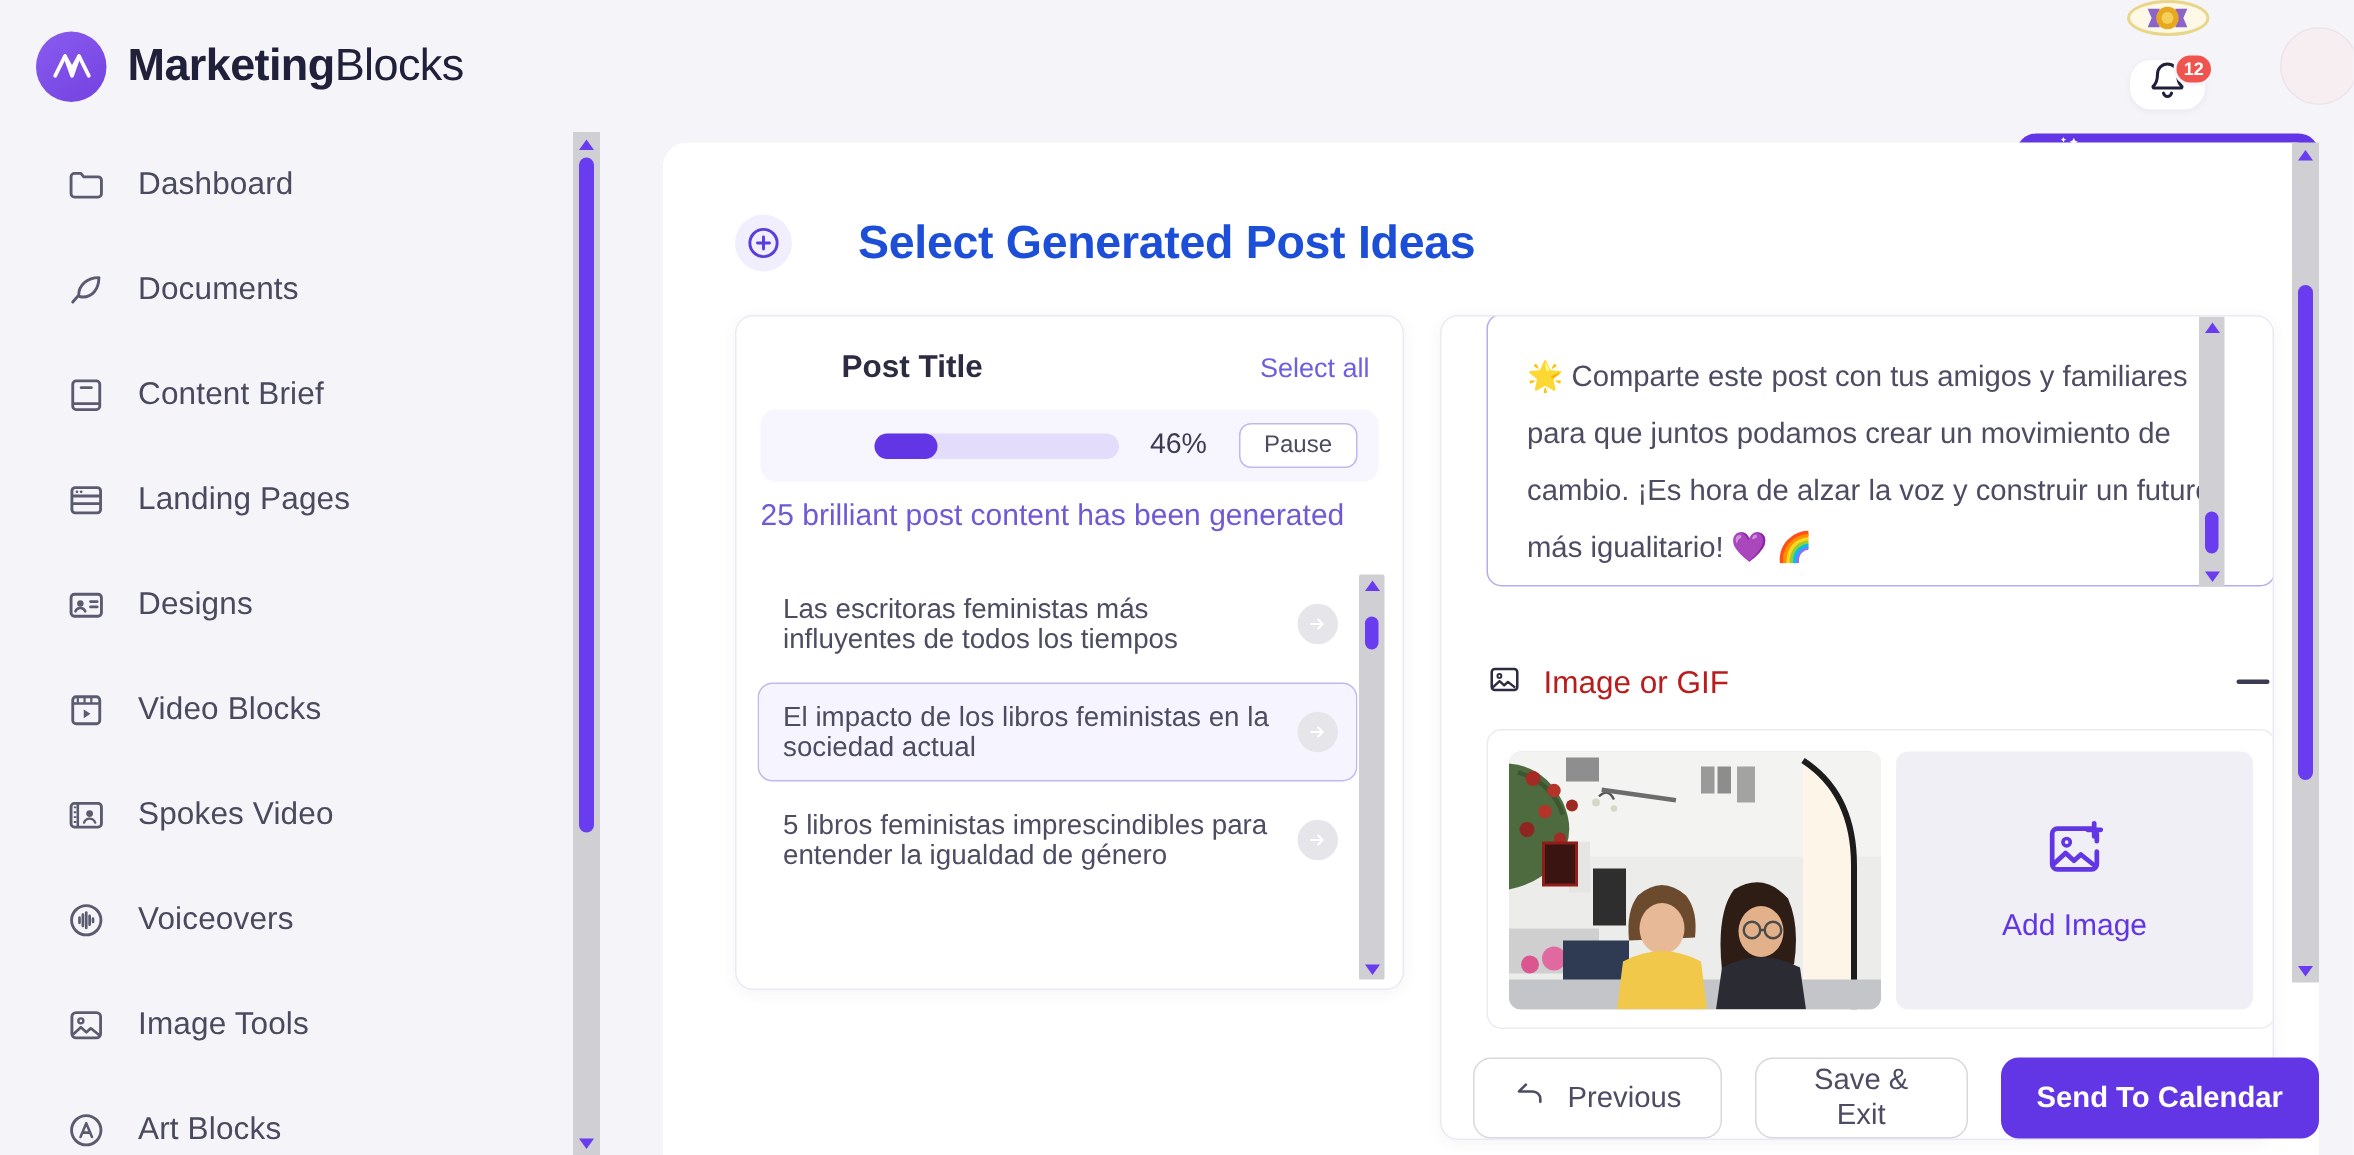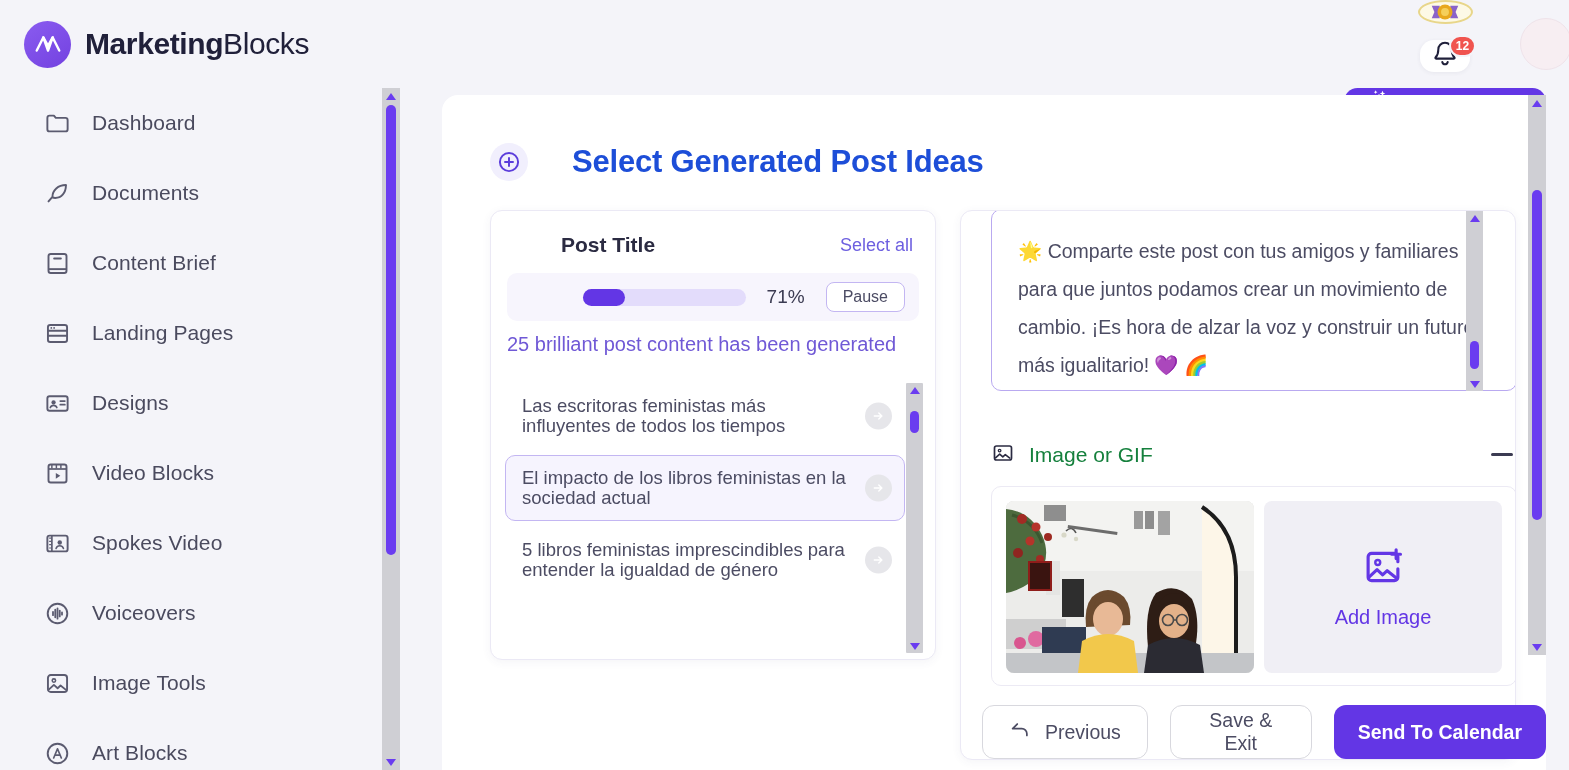"71%" div.ppct { text: 71% -> 46% }
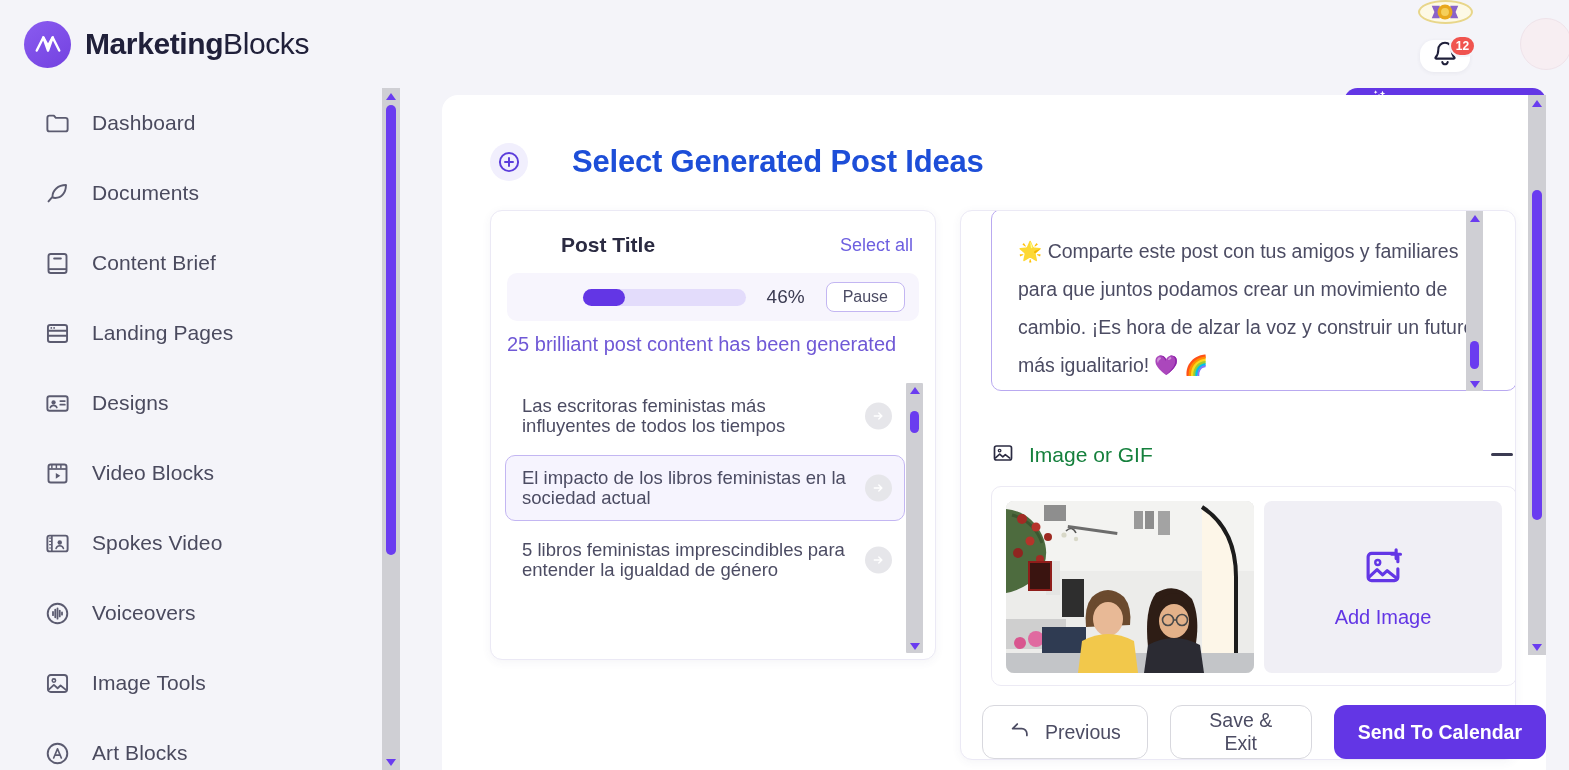"Image or GIF" .img-section-head .t { color: #15803d -> #b91c1c }
